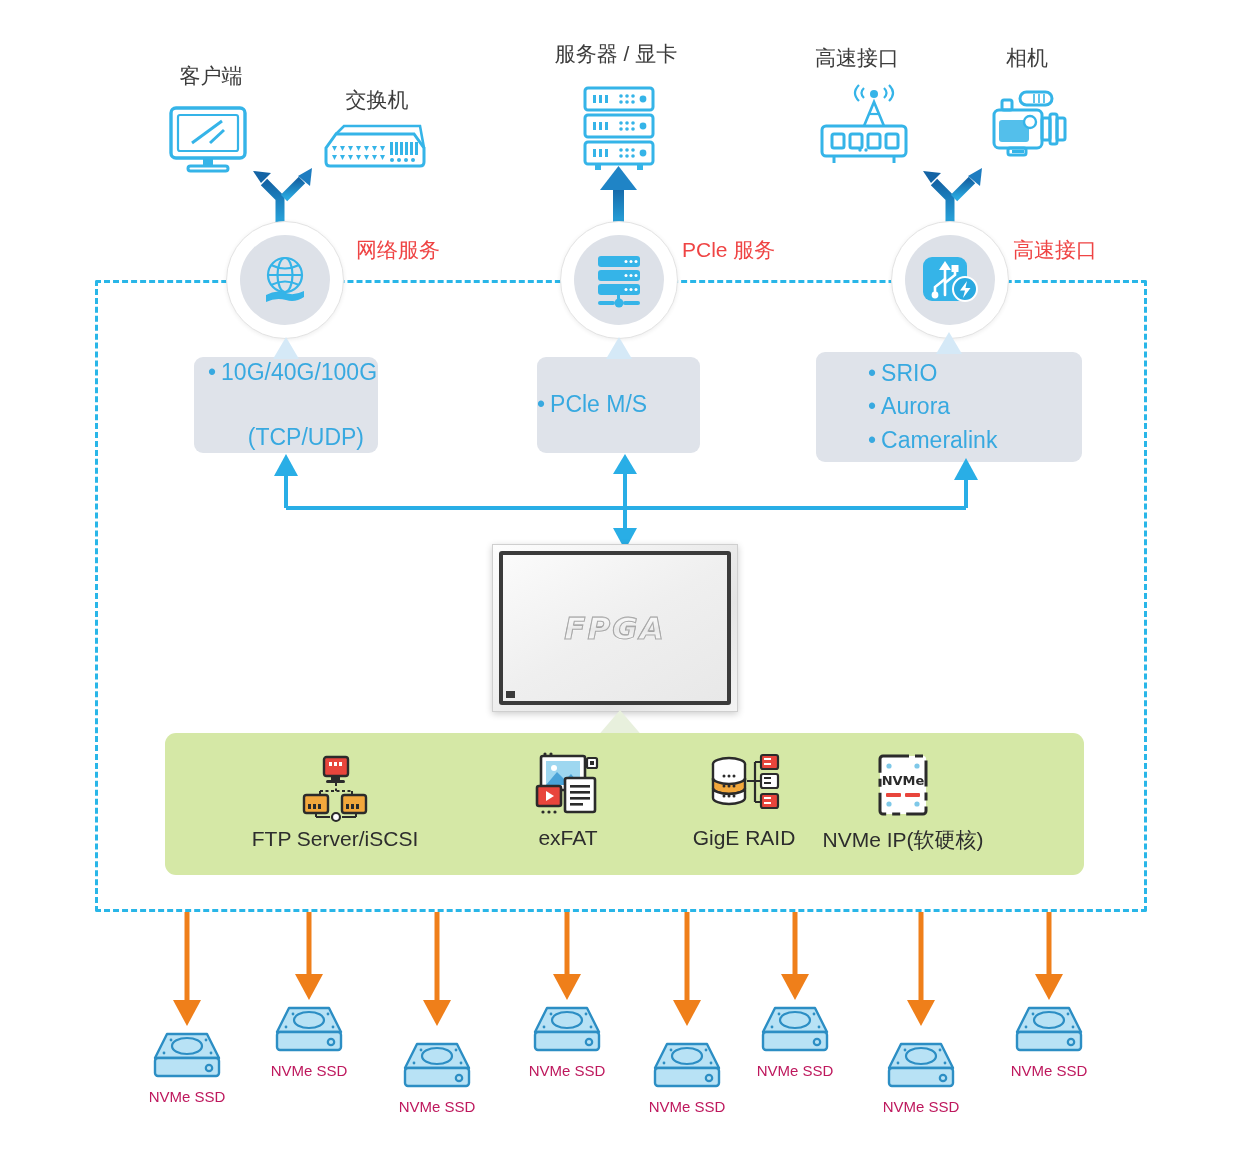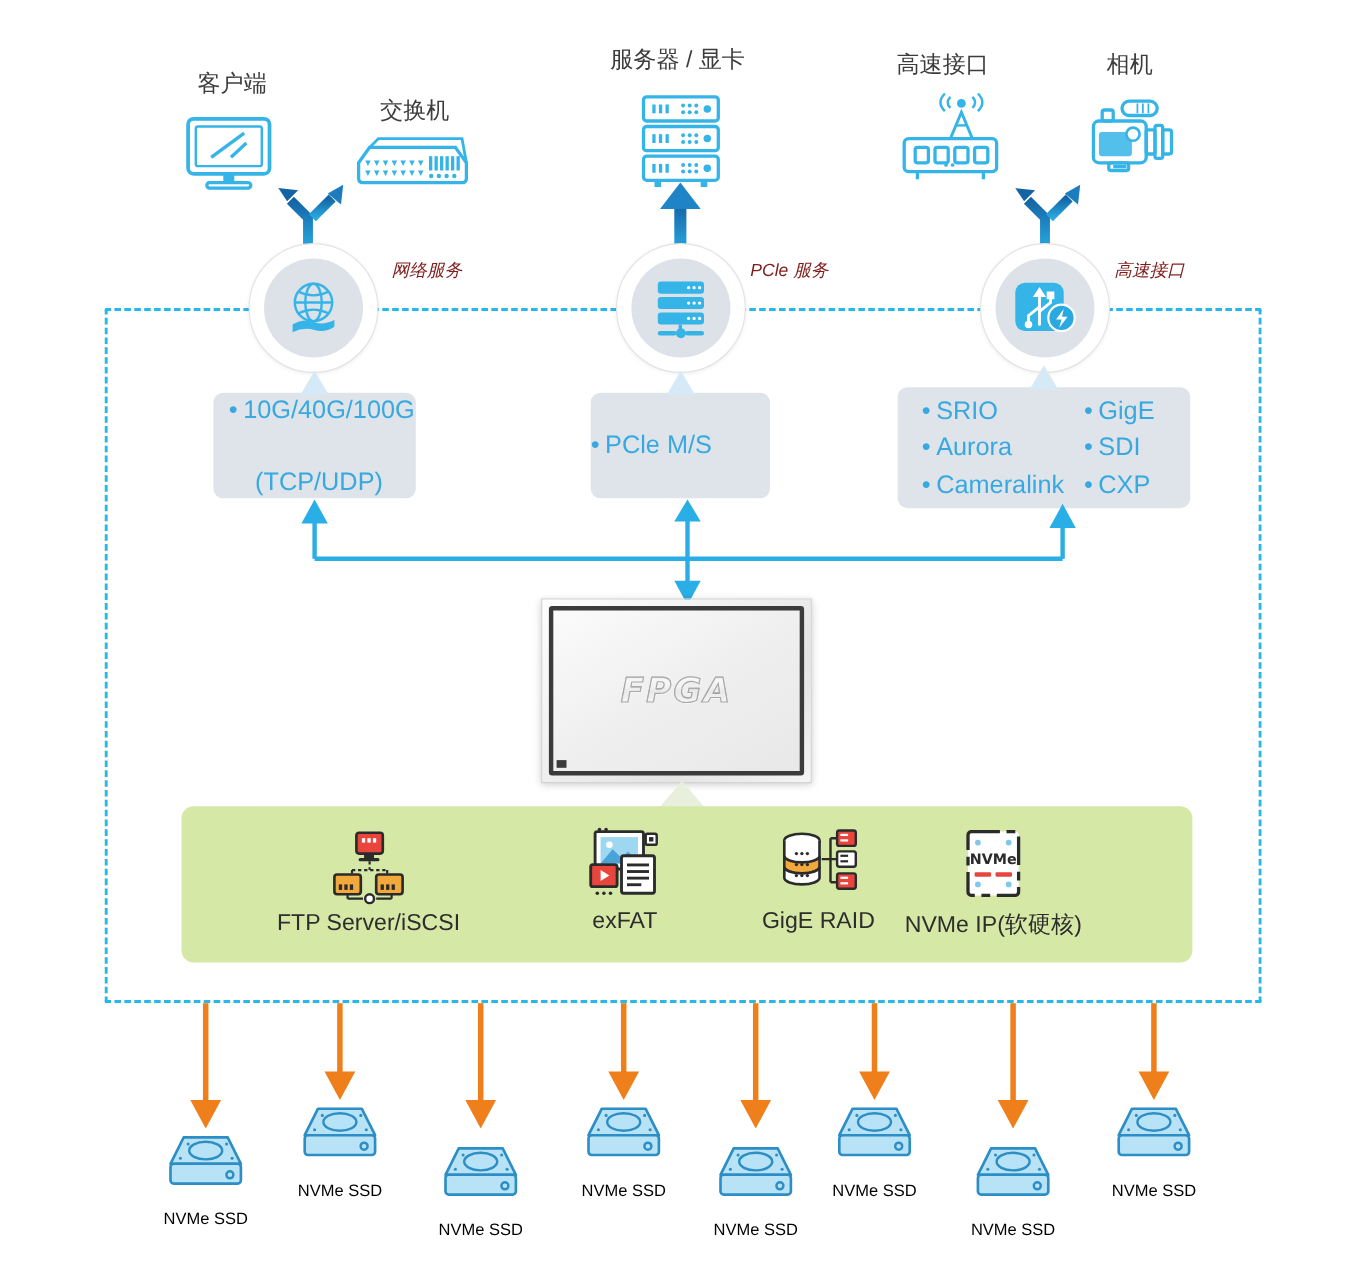"网络服务" .node-label { color: #7f1d1d -> #ef4444; font-size: 16px -> 21px; font-style: italic -> none }
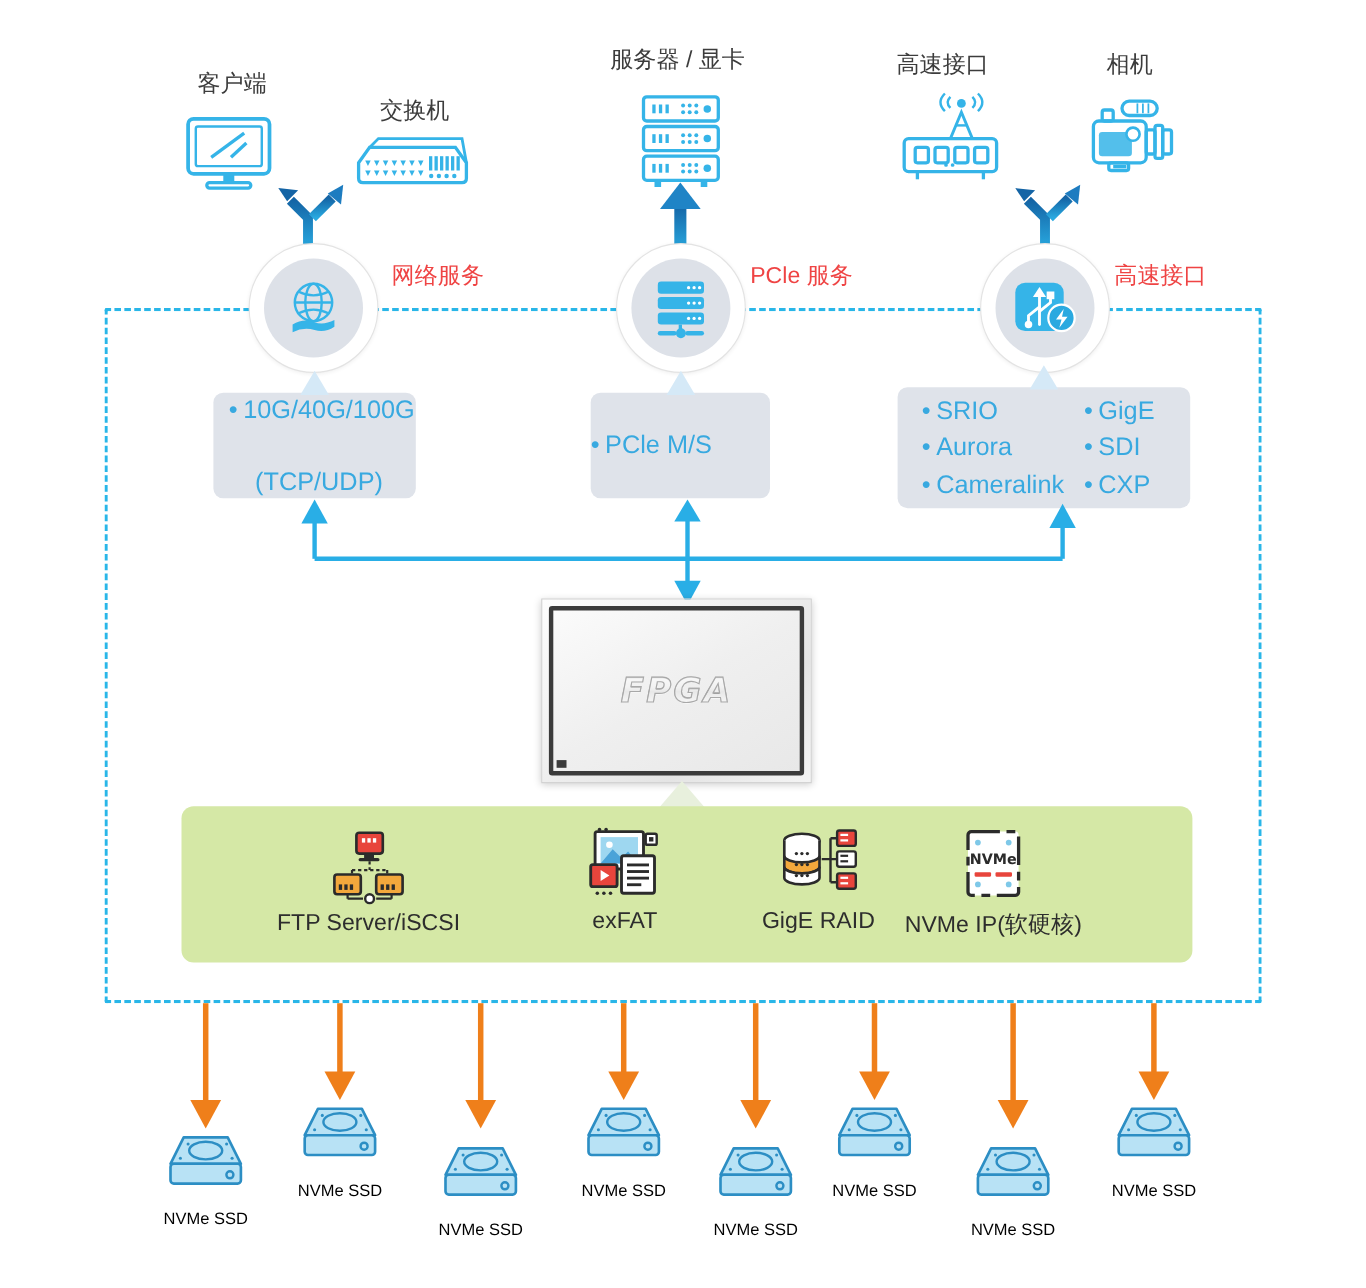"• SRIO" div.proto-box { padding-left: none -> 30px }
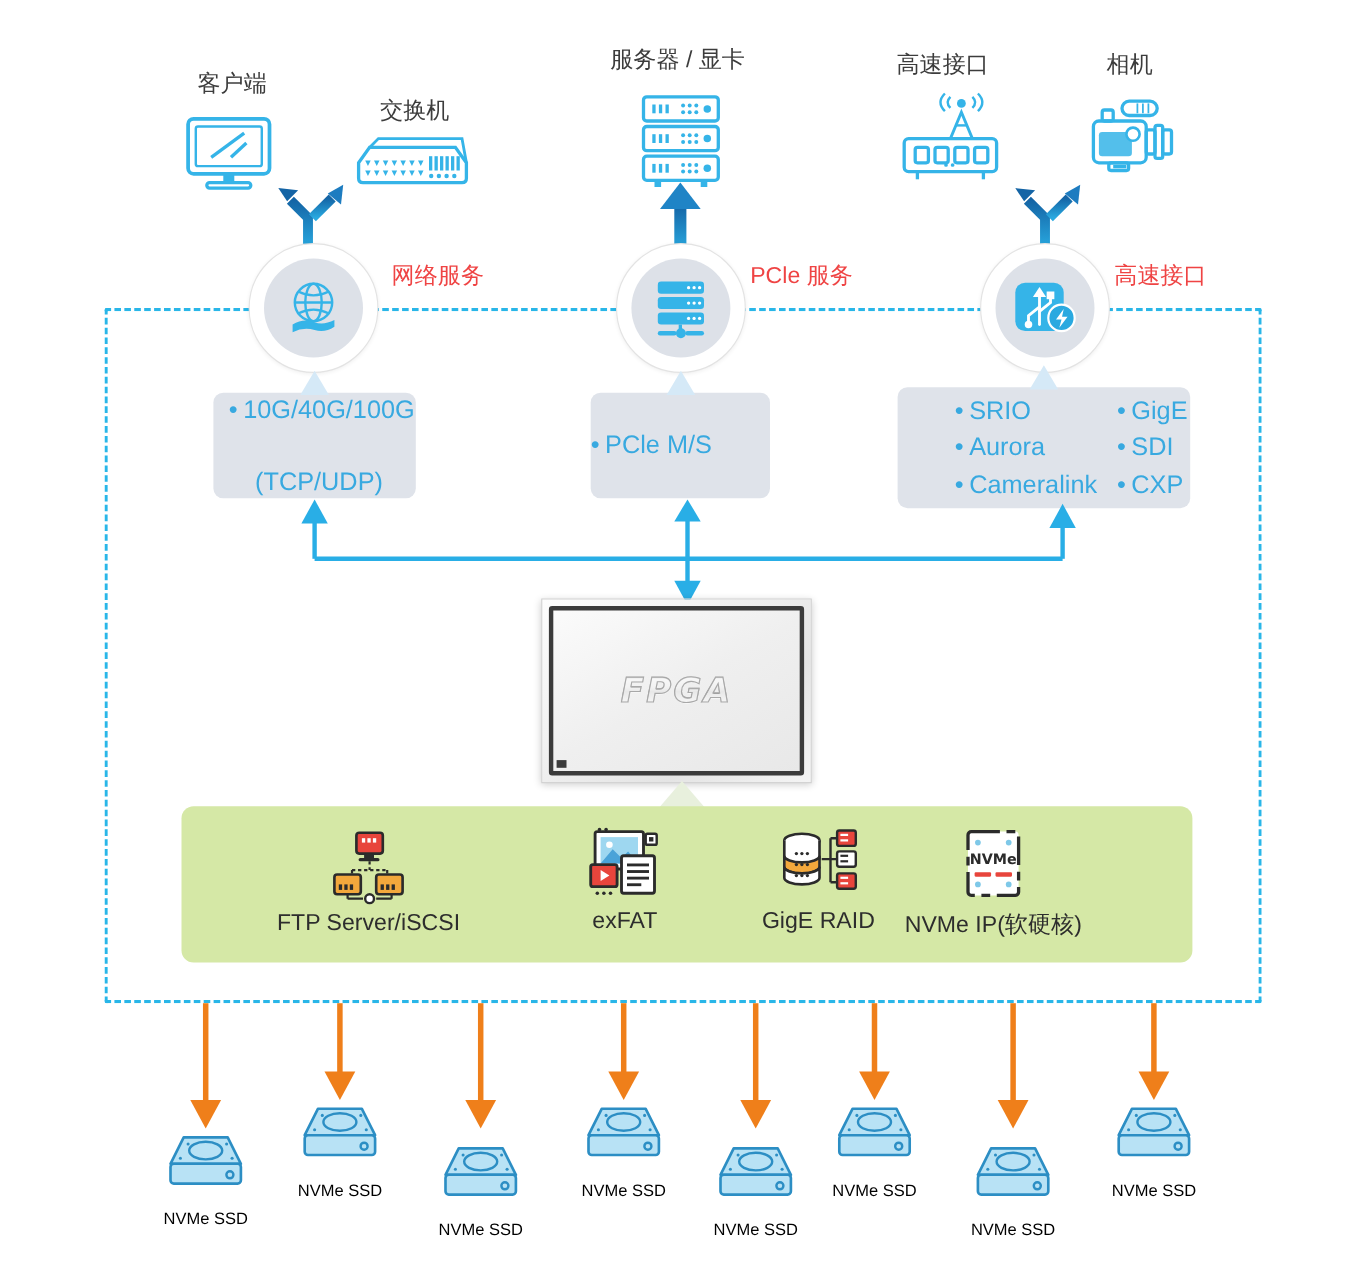"• GigE" div.col { html: <div> <div> <span>•</span><span>GigE</span> </div> <div> <span>•</span><span>SDI</span> </div> <div> <span>•</span><span>CXP</span> </div> </div> -> none }
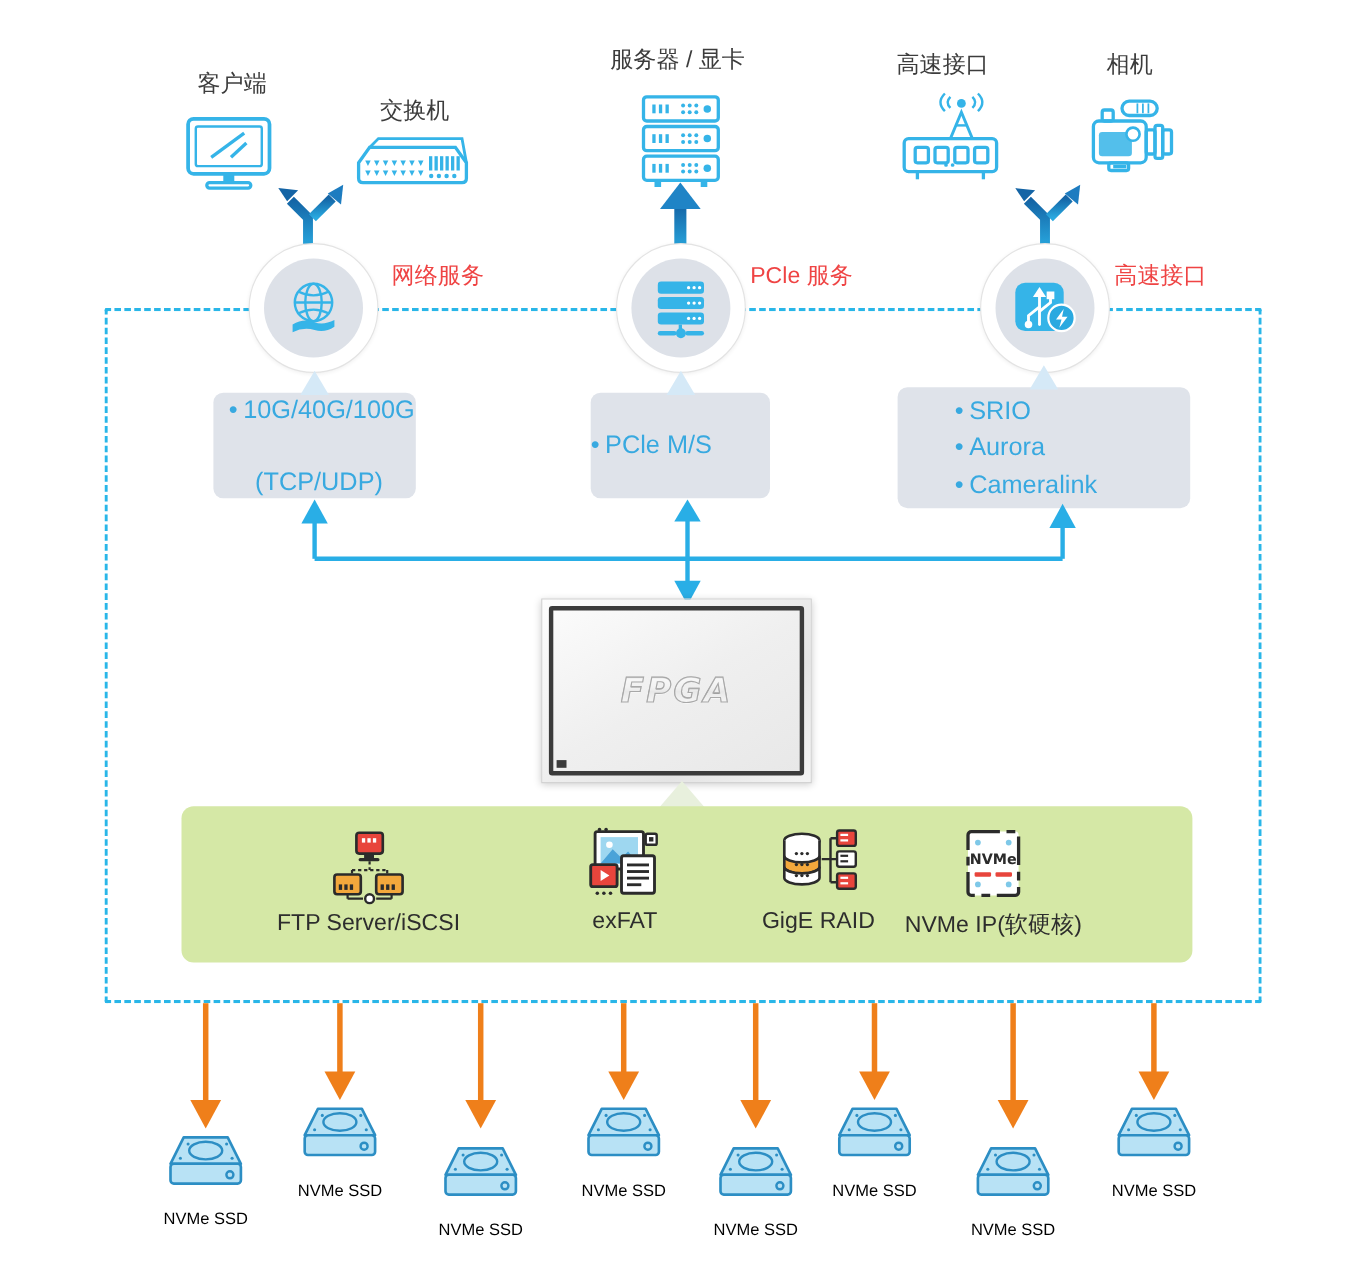"(TCP/UDP)" div.proto-item { text-align: center -> right }
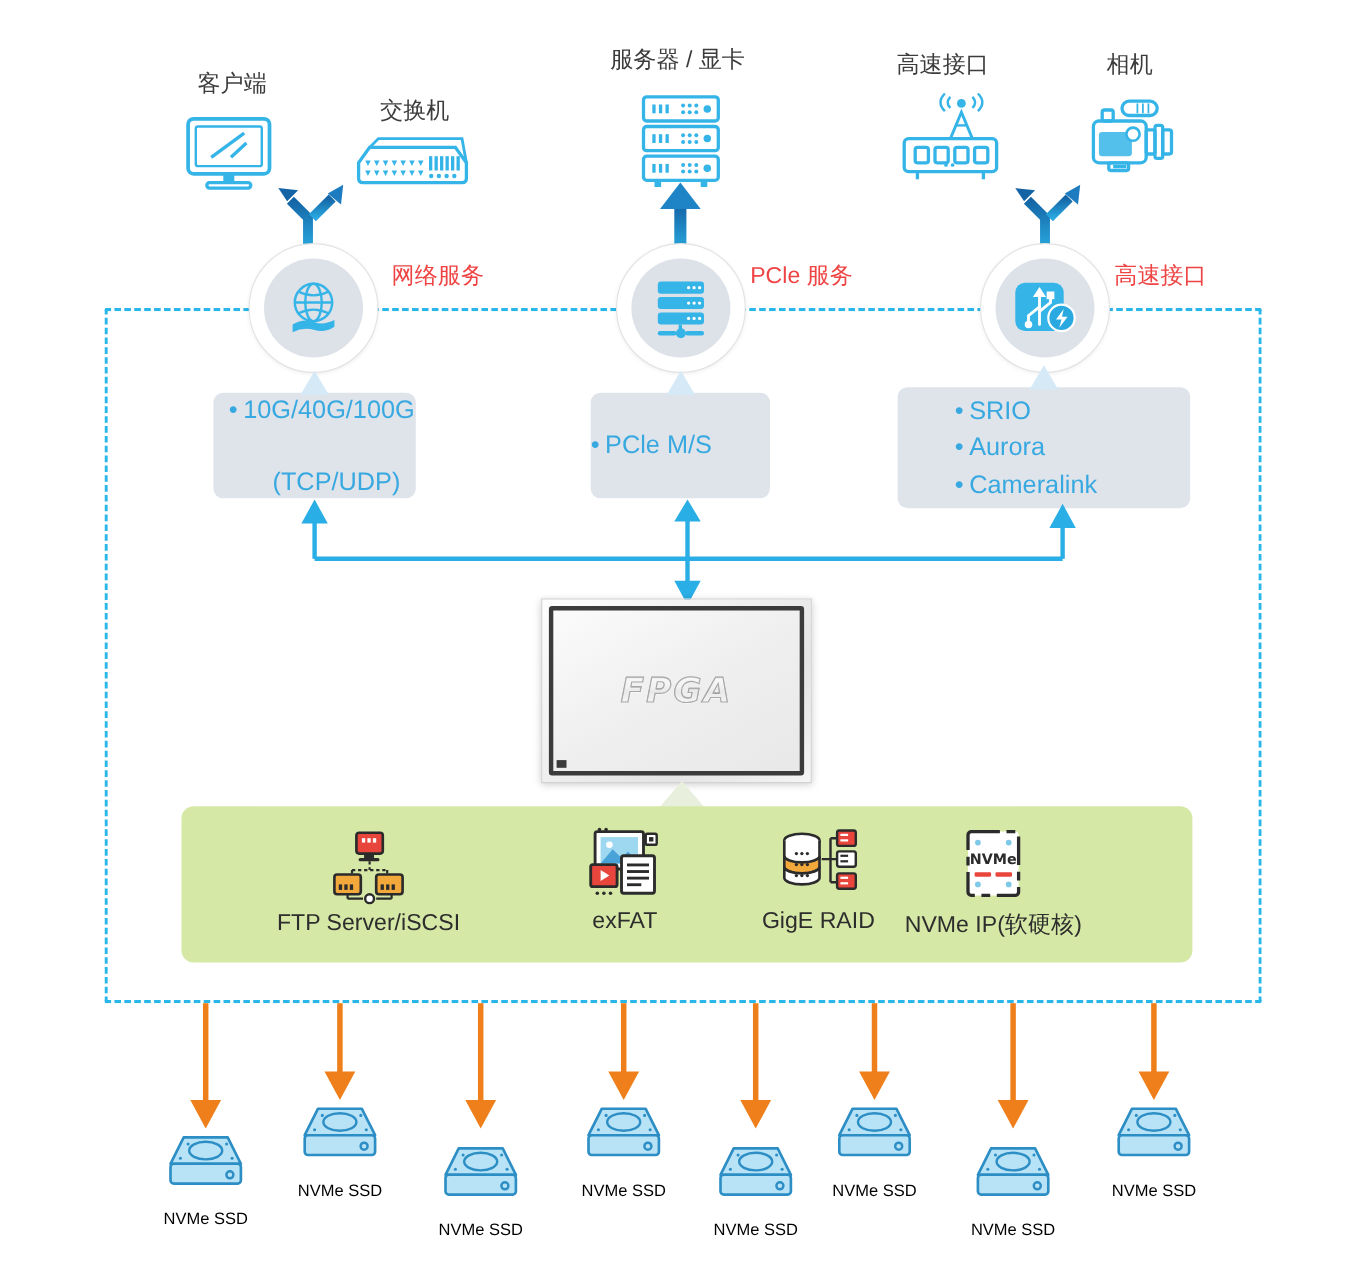"NVMe SSD" .ssd-label { color: #000000 -> #be185d; margin-top: 16px -> 4px }
